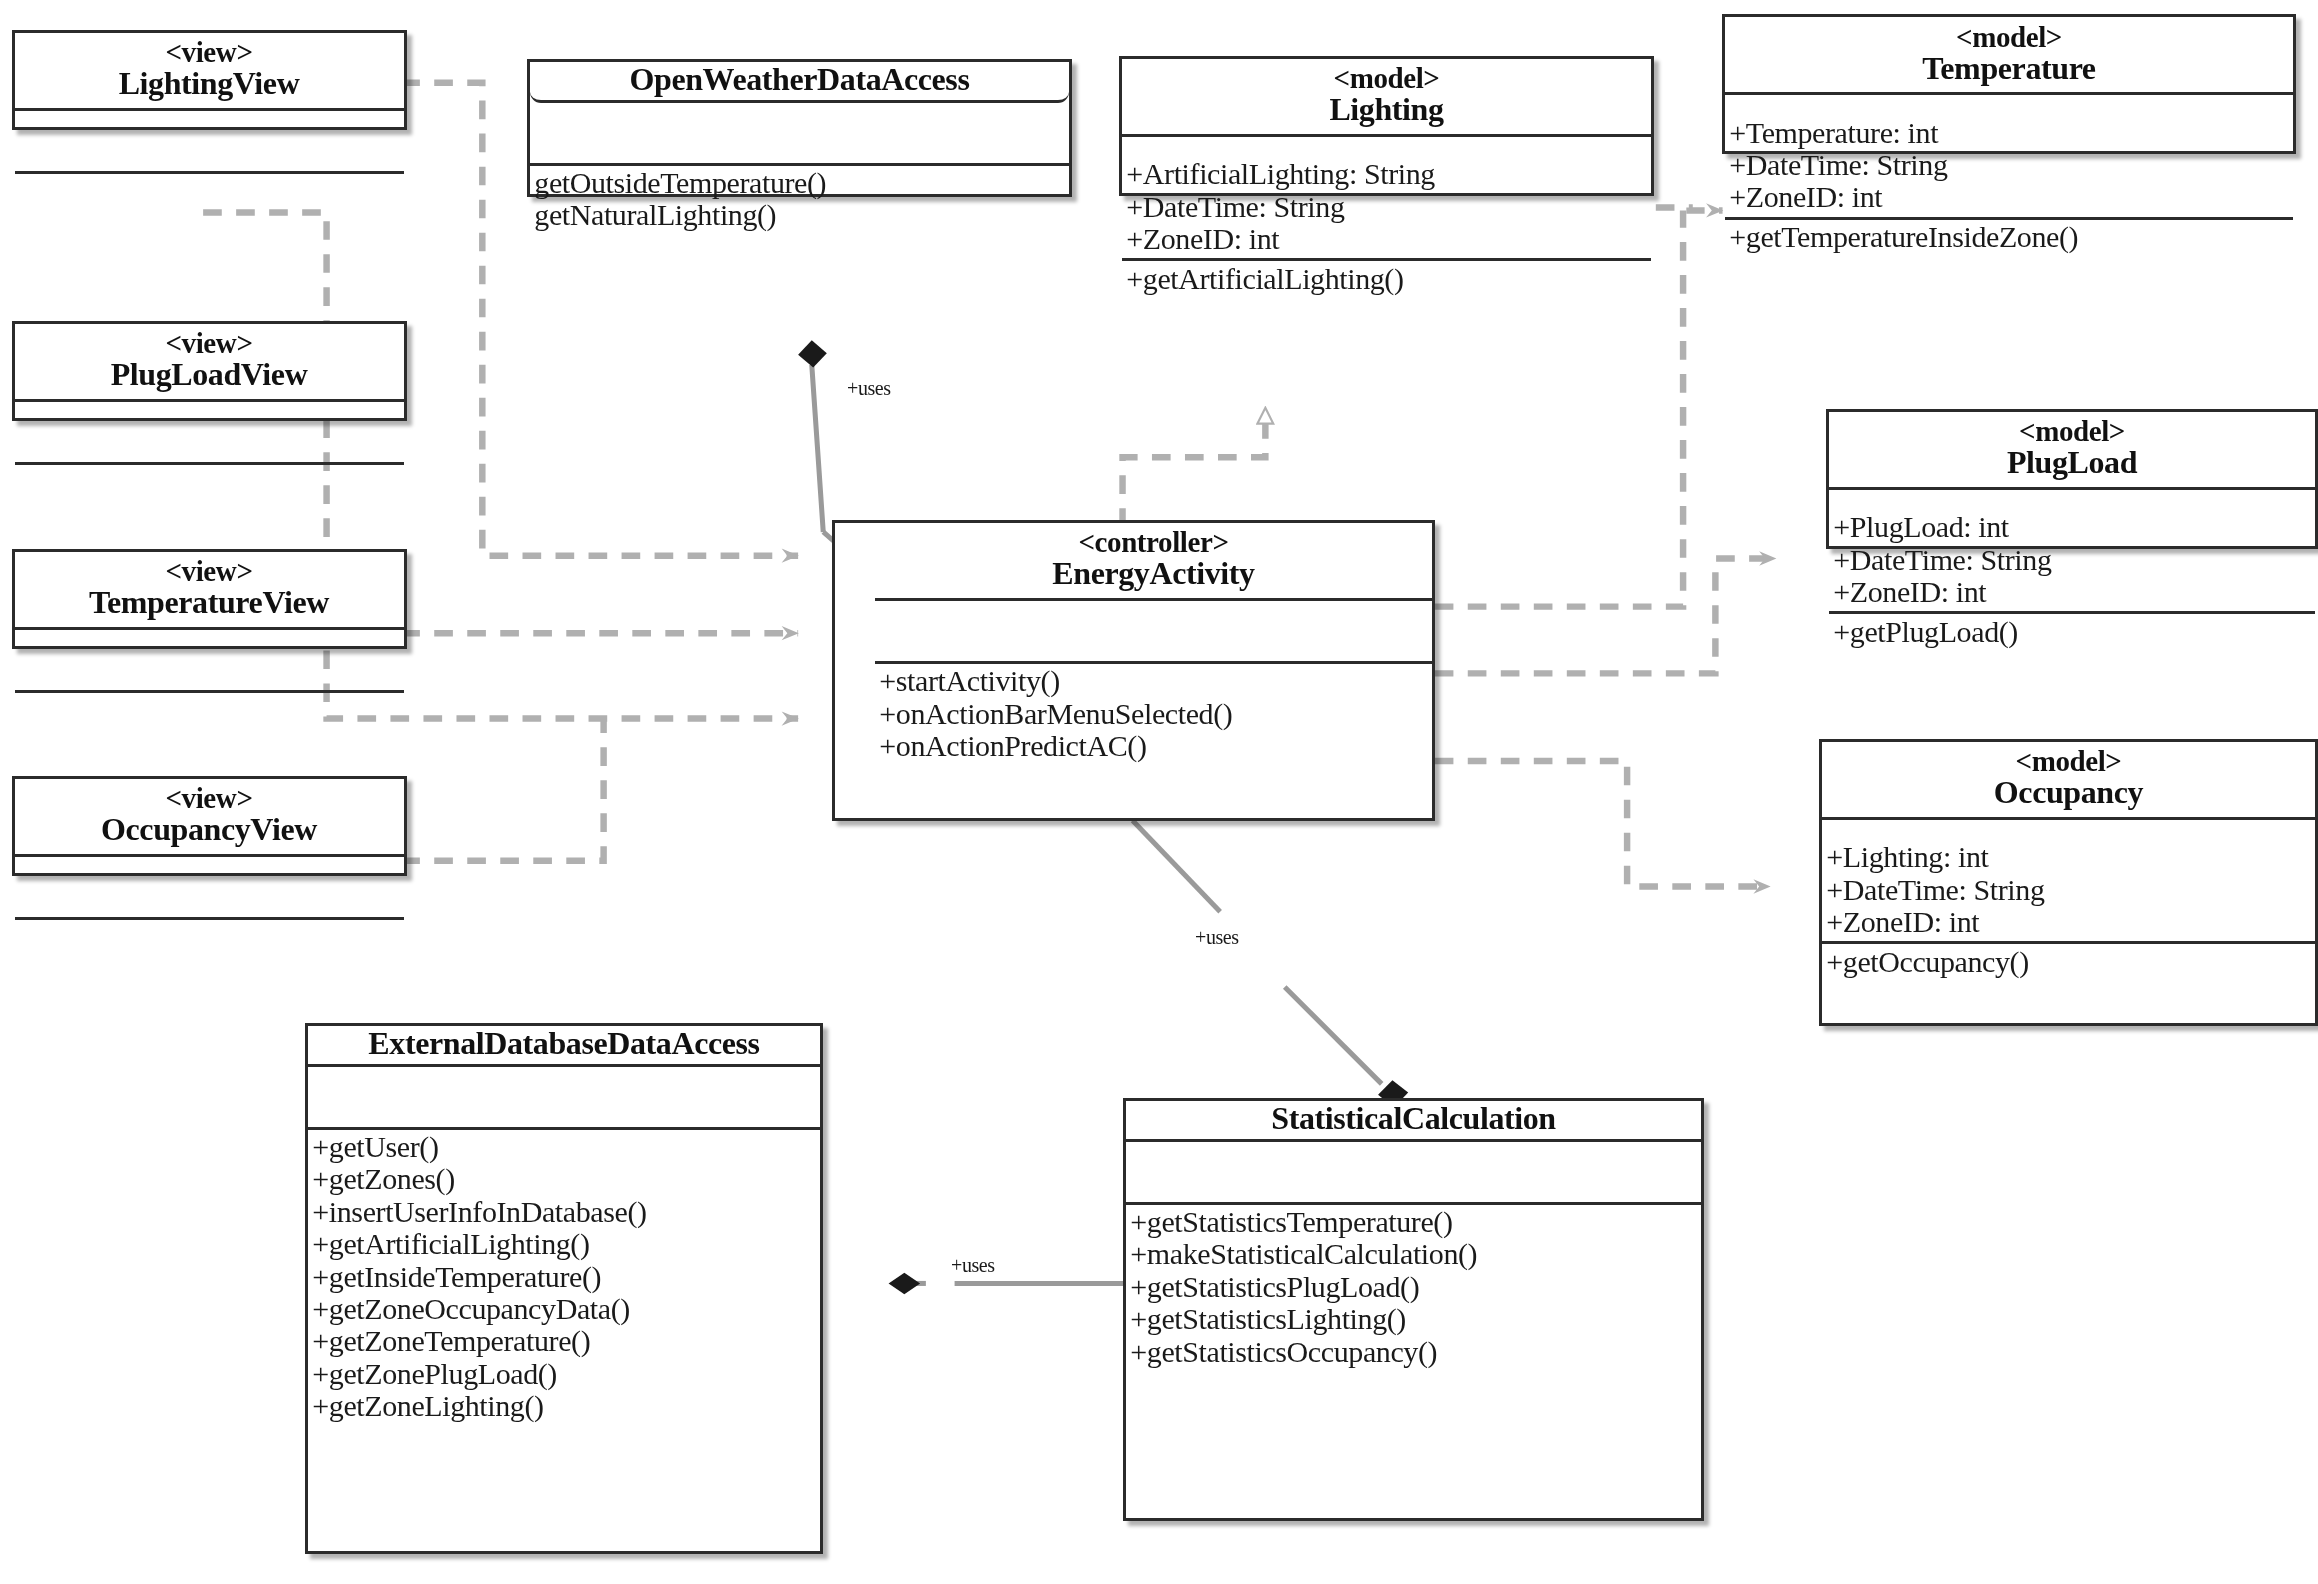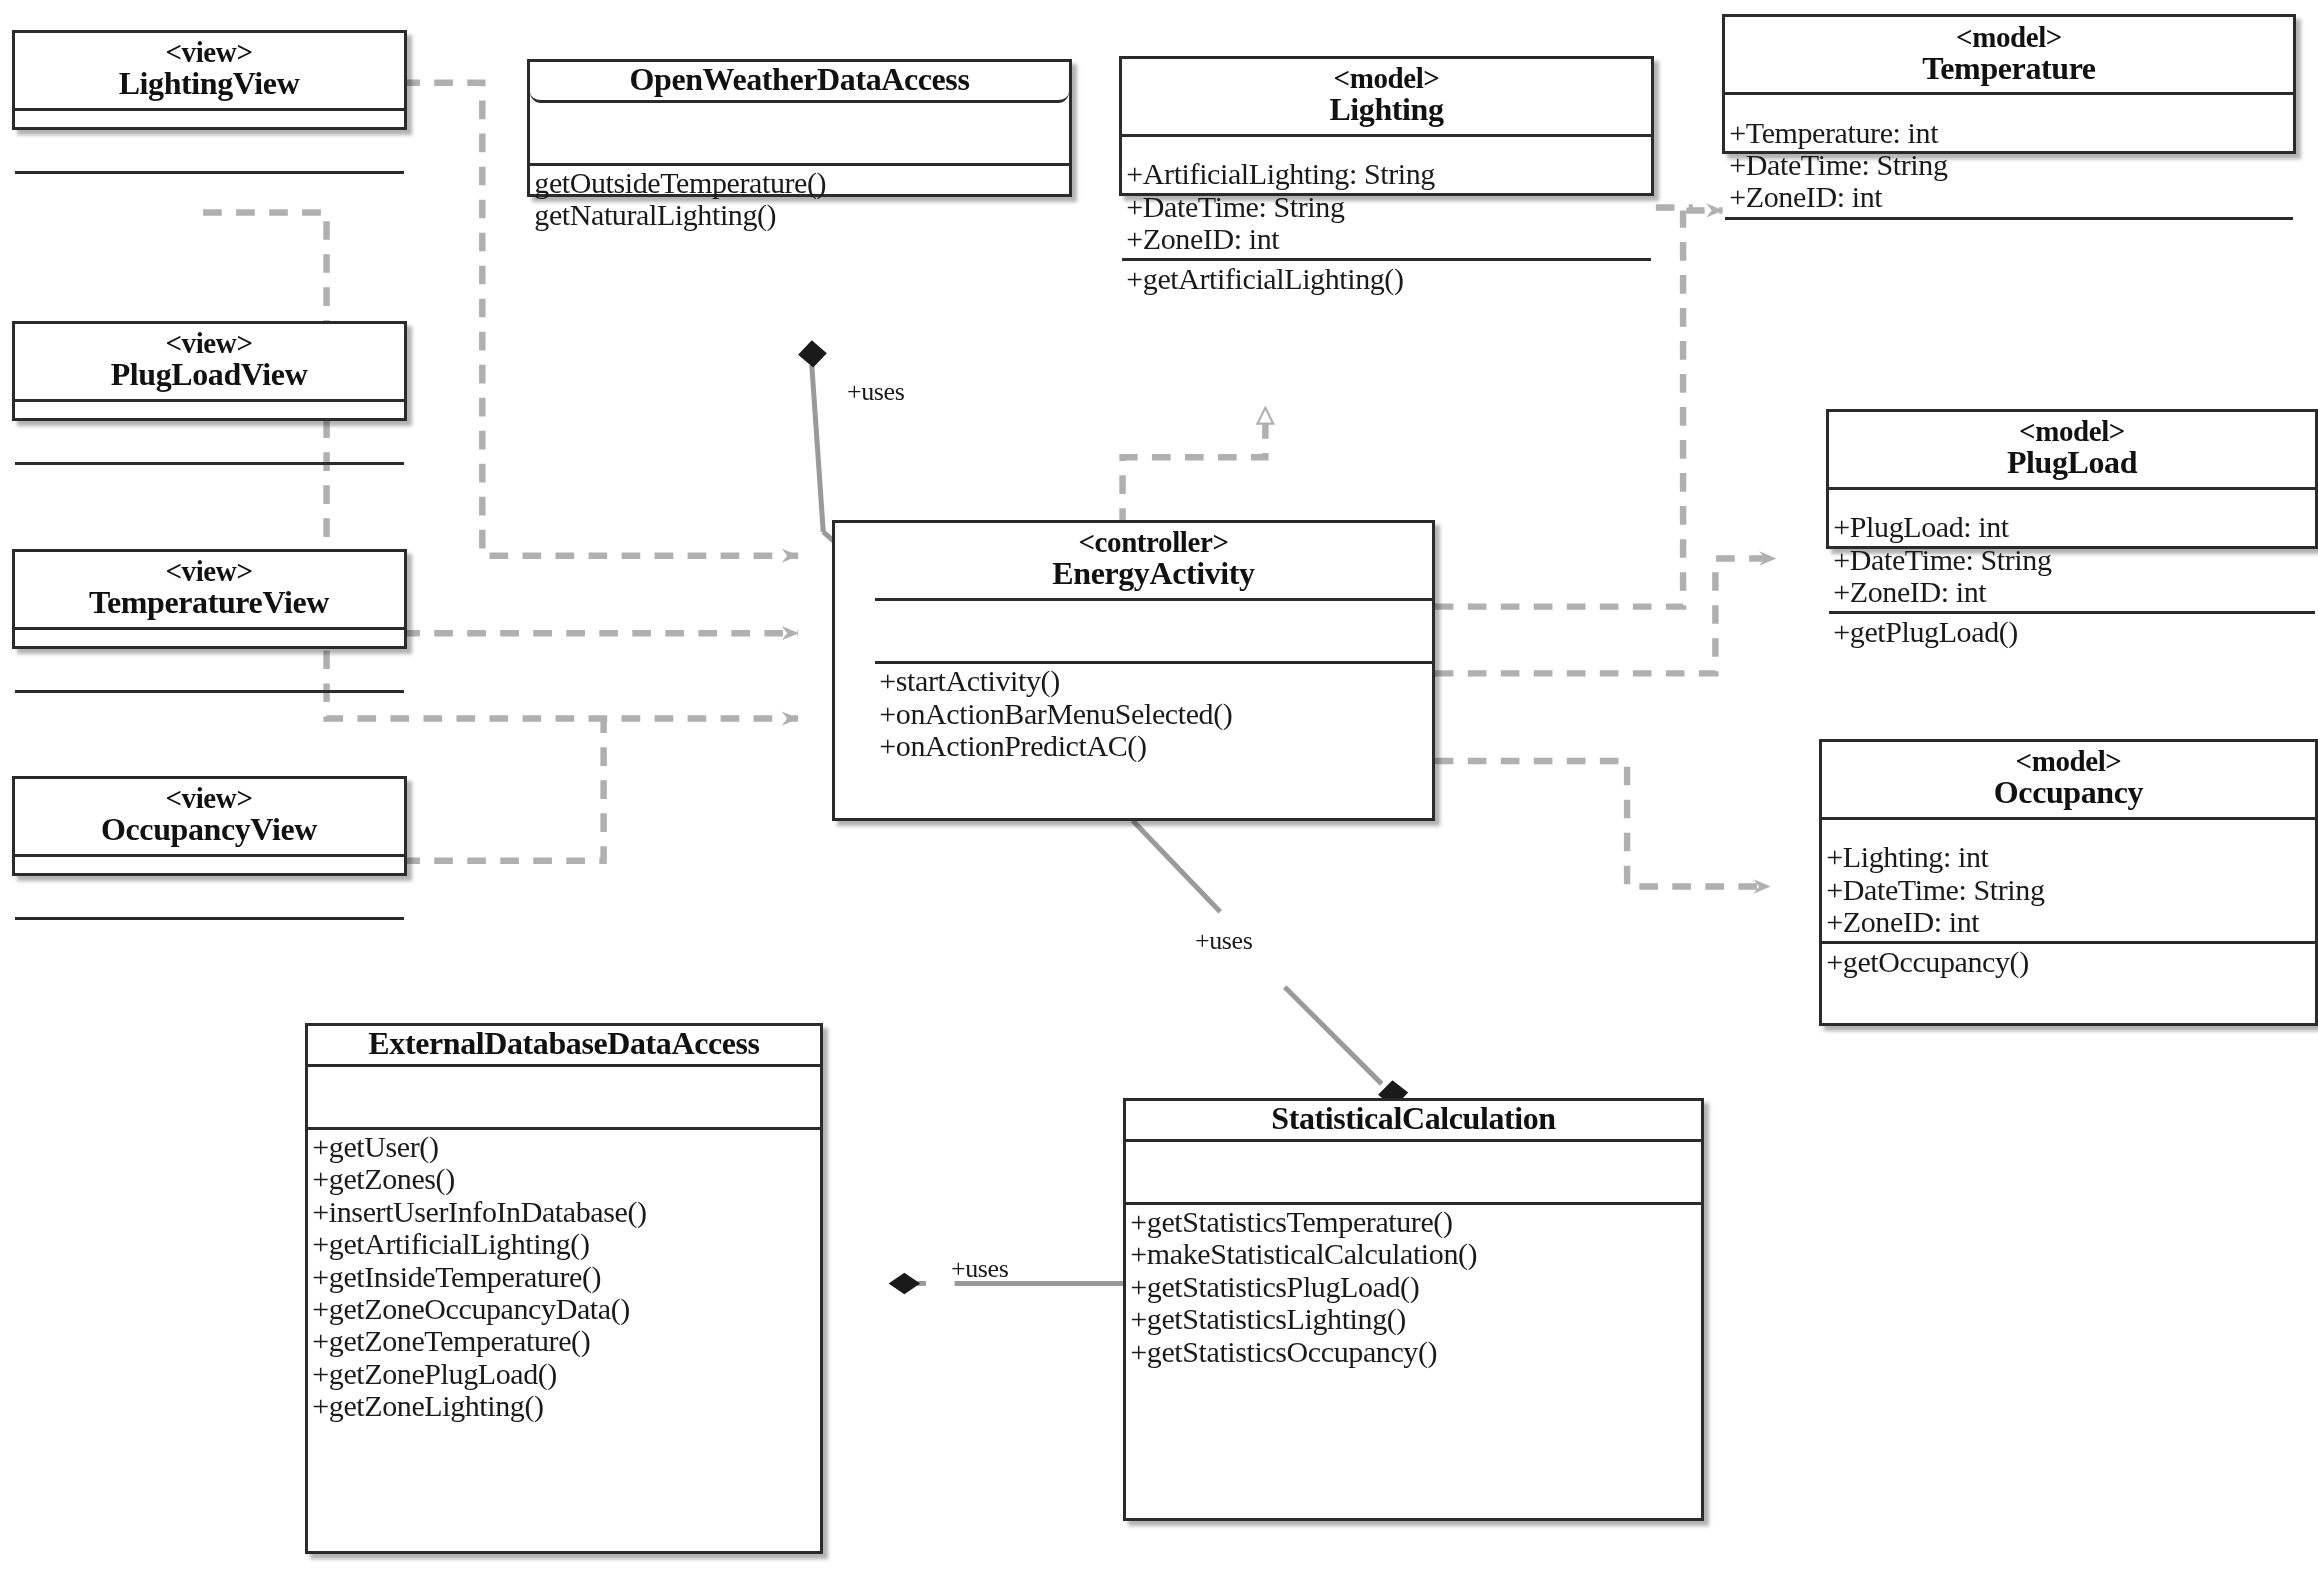"+getTemperatureInsideZone()" div.uml-ops { html: none -> <div> <span>+getTemperatureInsideZone()</span> </div> }
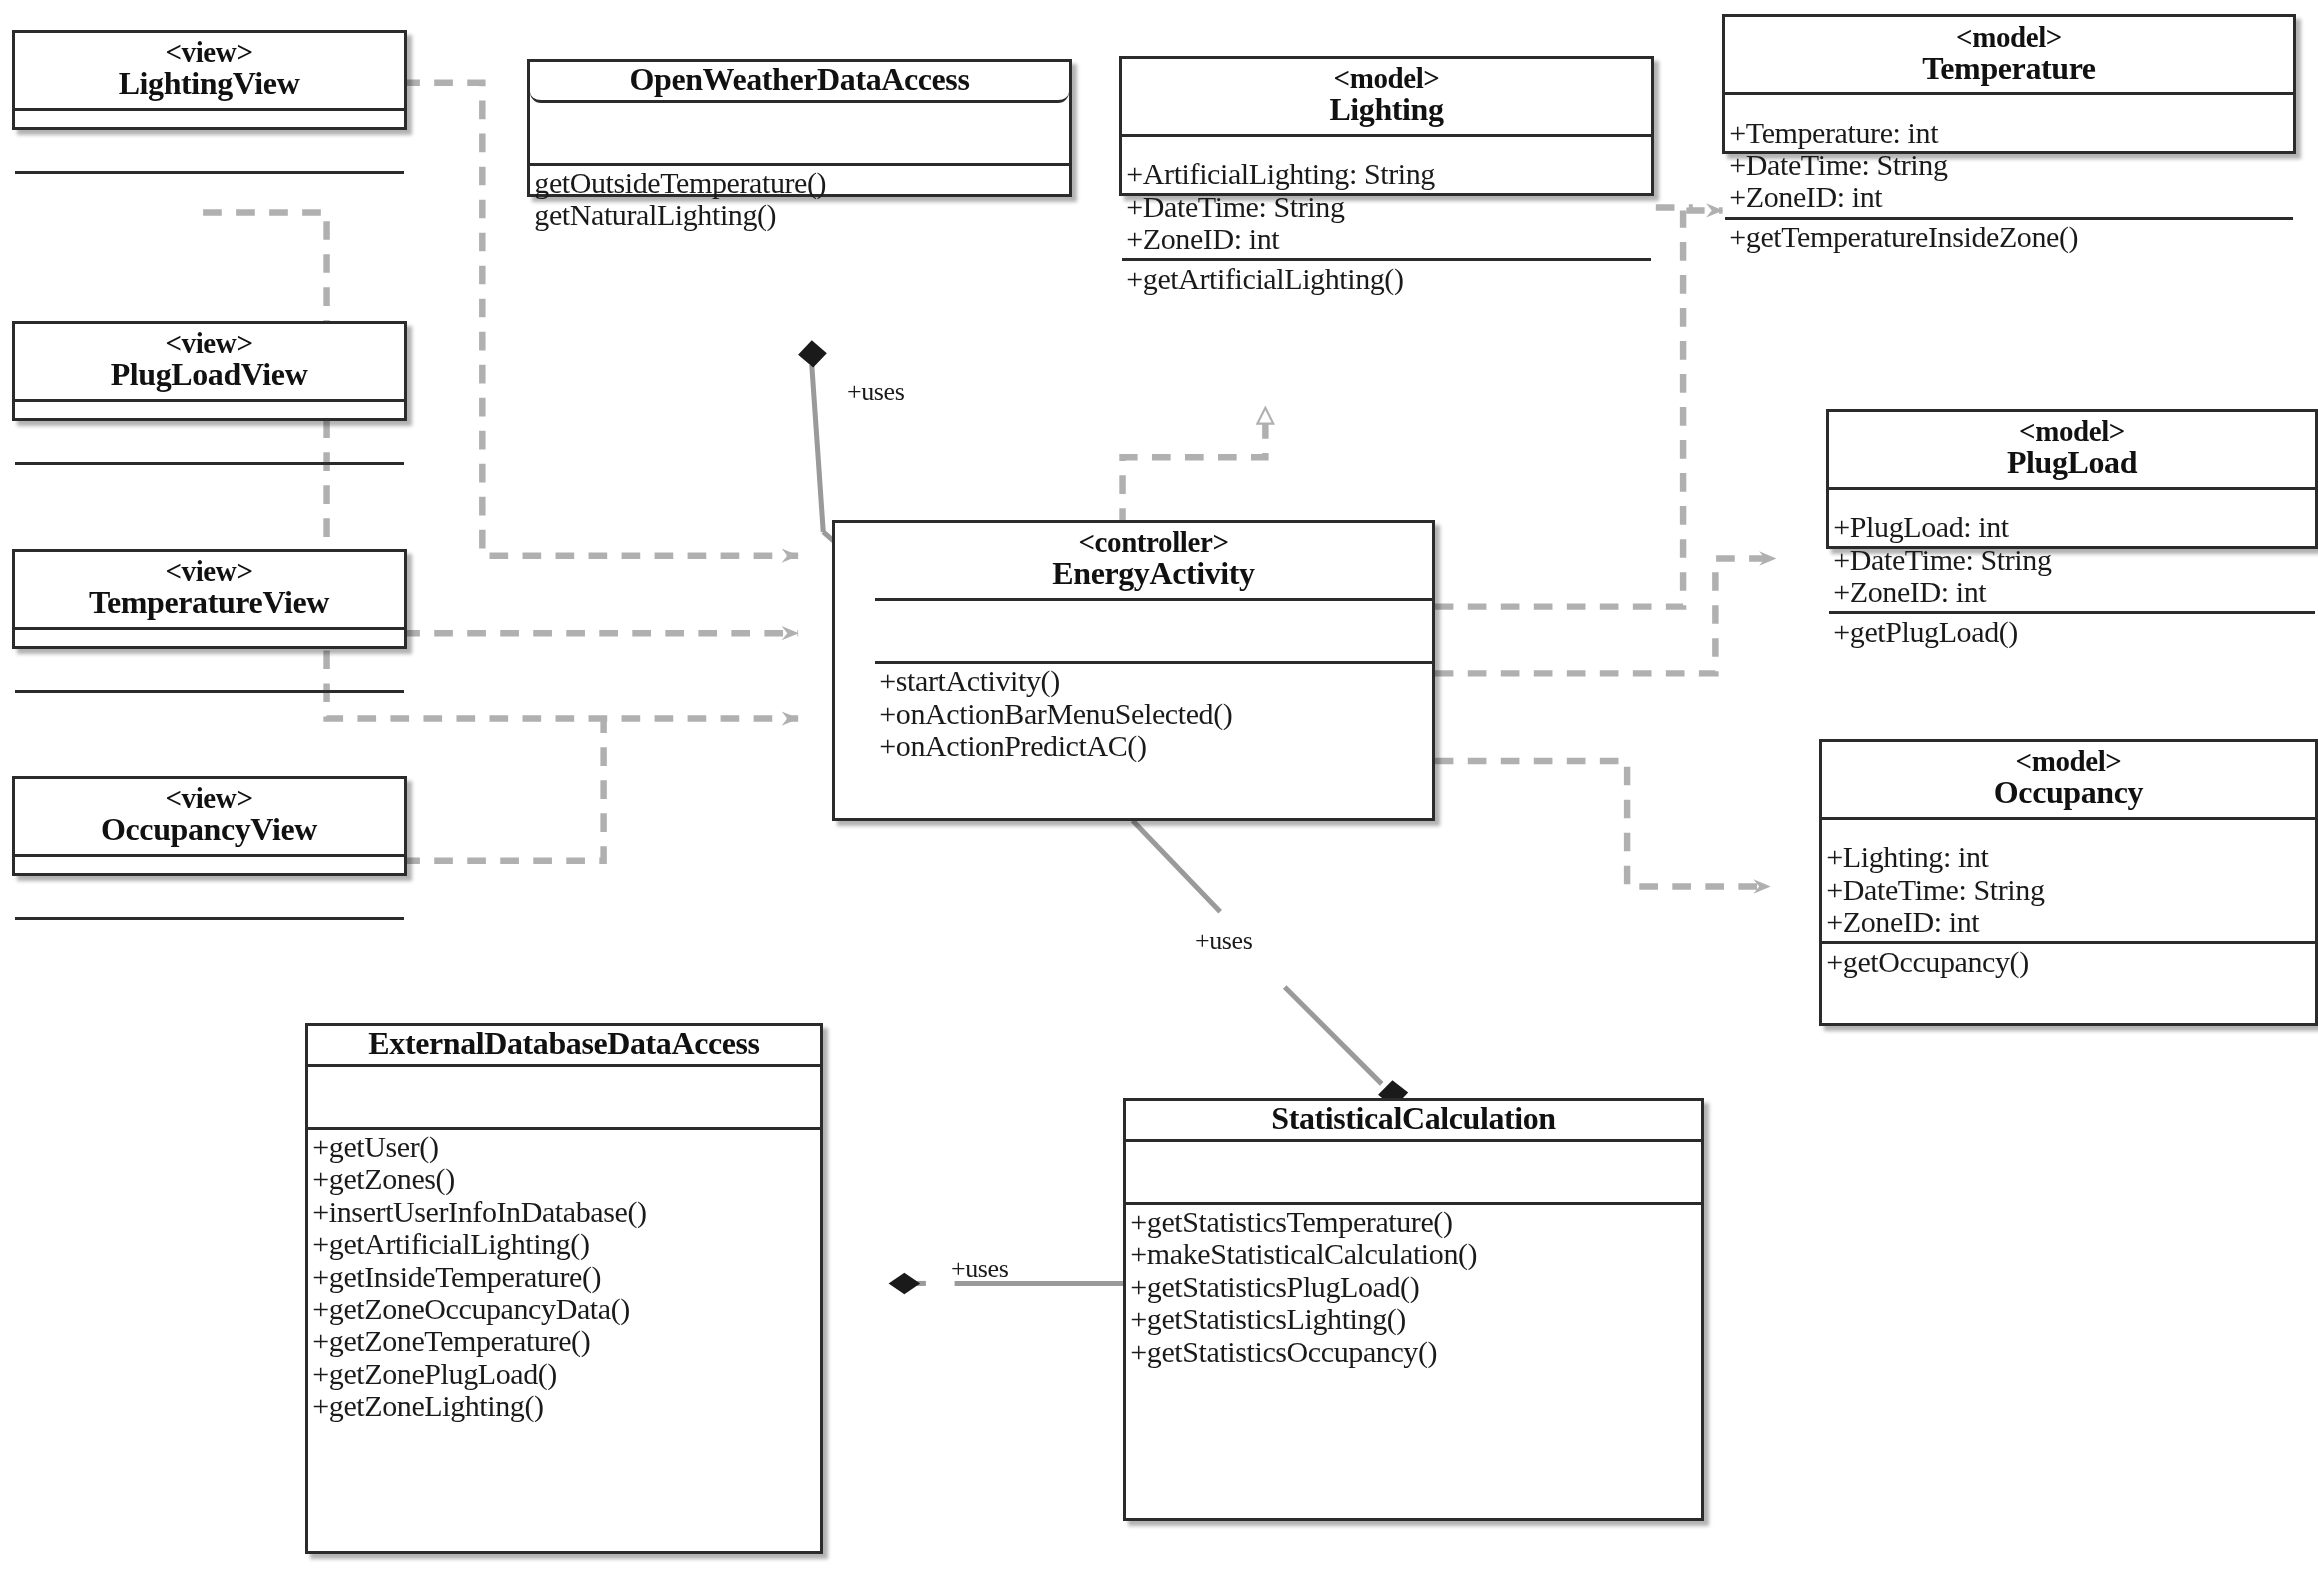"+uses" .edge-label { font-size: 26px -> 20px }
